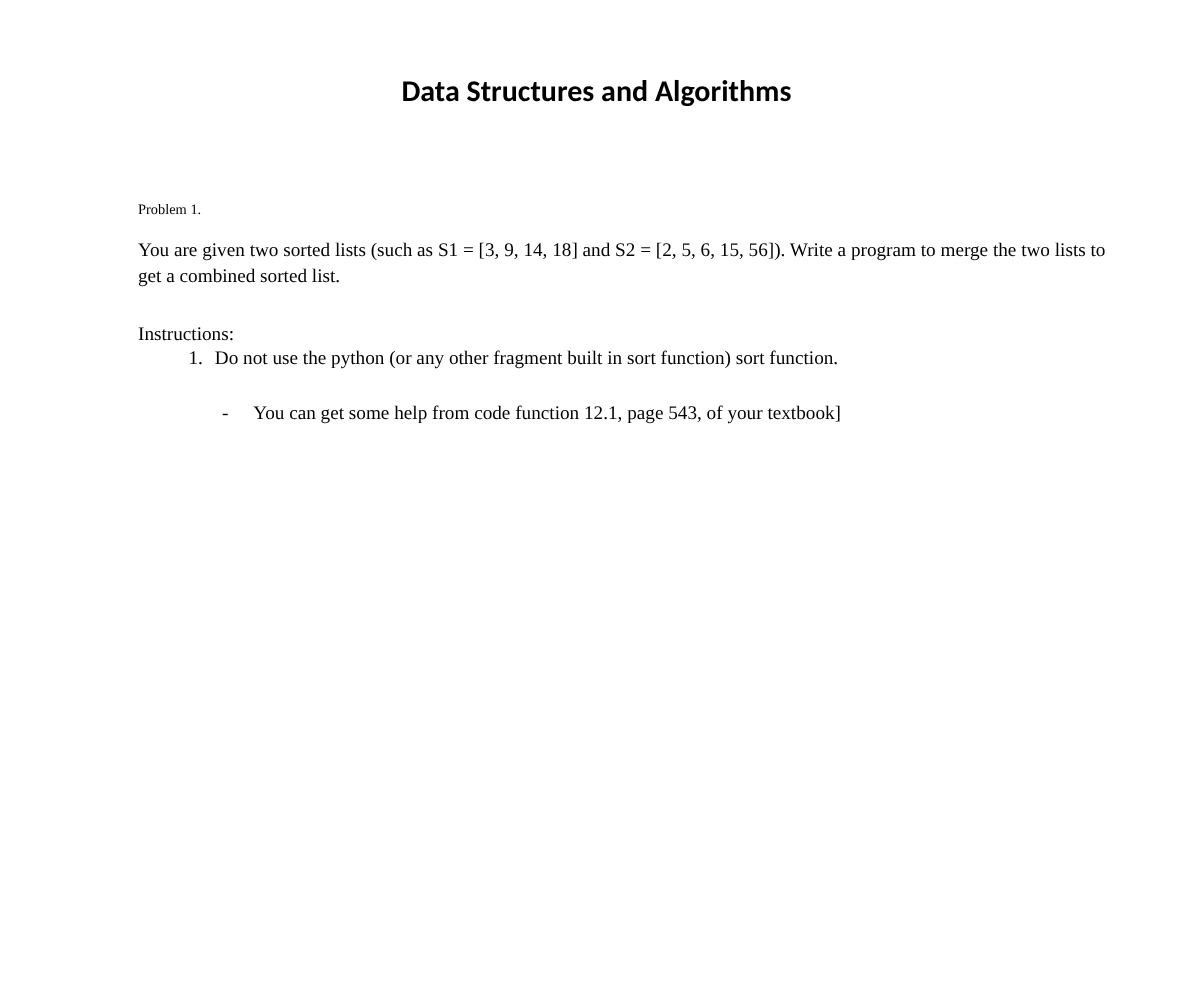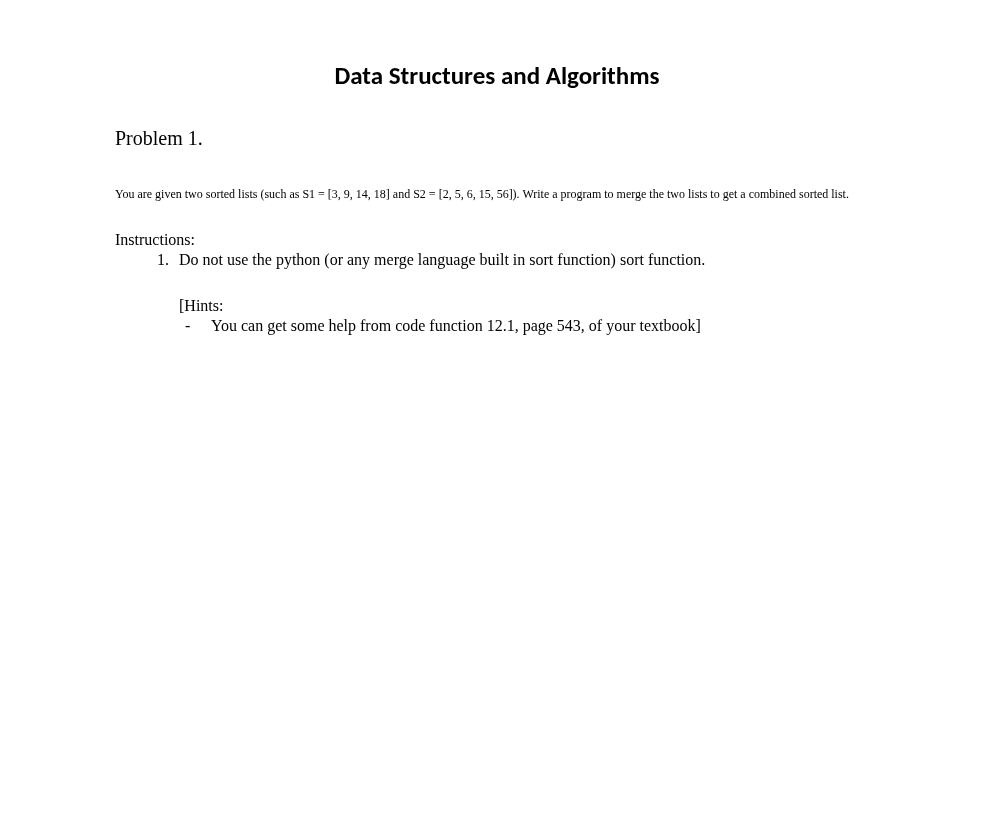"Data Structures and Algorithms" .title { margin-bottom: 36px -> 76px }
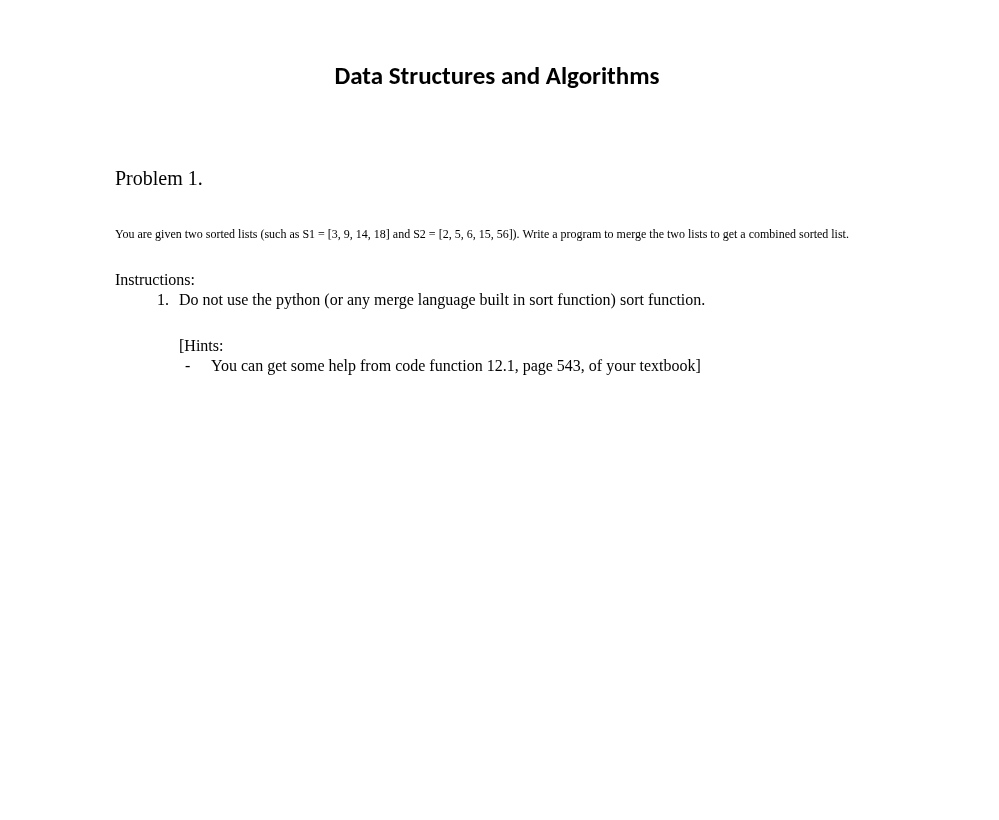"Problem 1." .problem-label { font-size: 20px -> 12px; margin-bottom: 36px -> 16px }
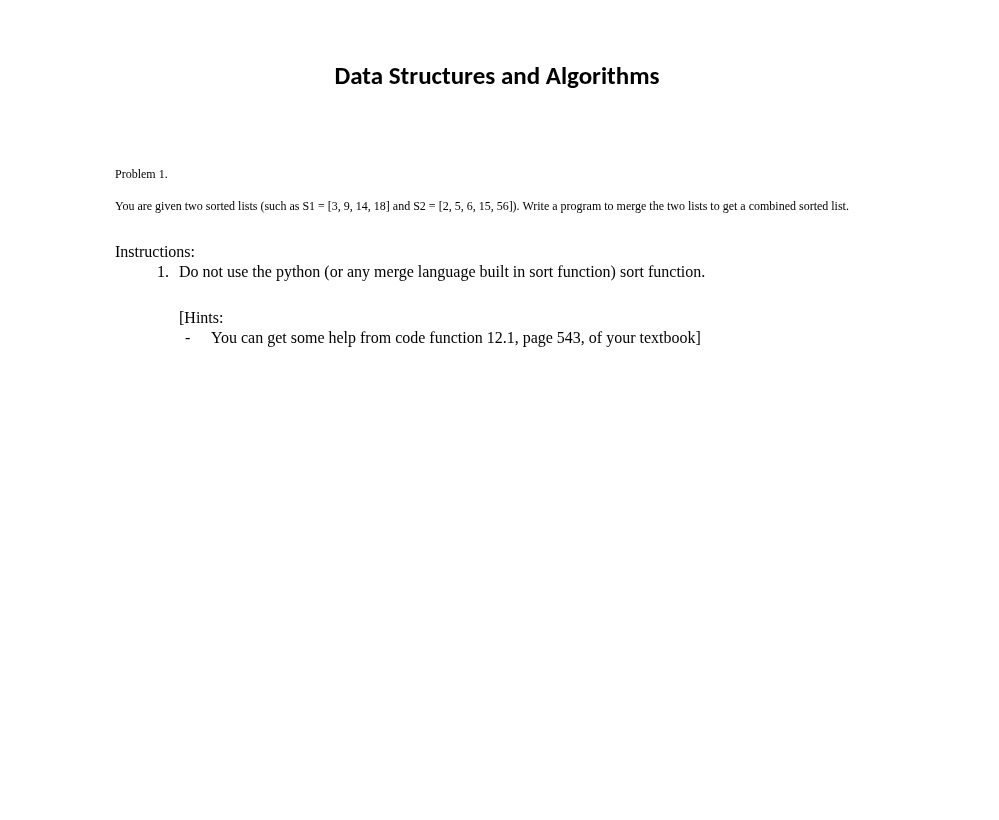"You are given two sorted" .problem-body { font-size: 12px -> 16px }
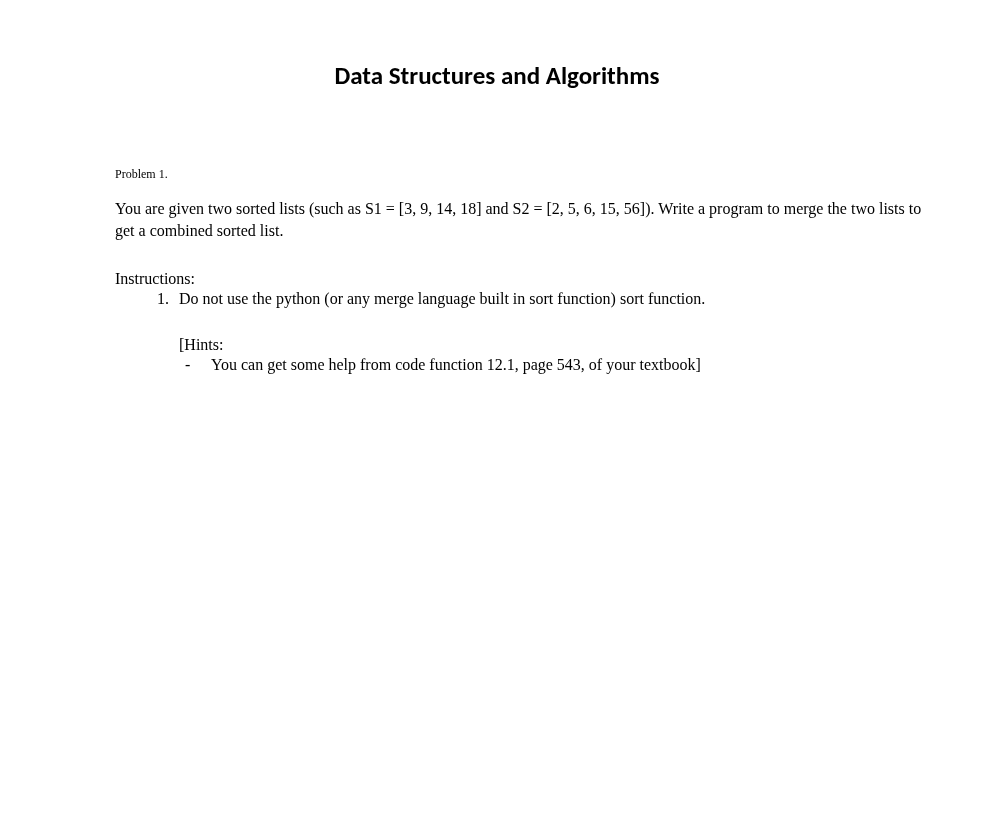"Do not use the python" span { text: merge language -> other fragment }
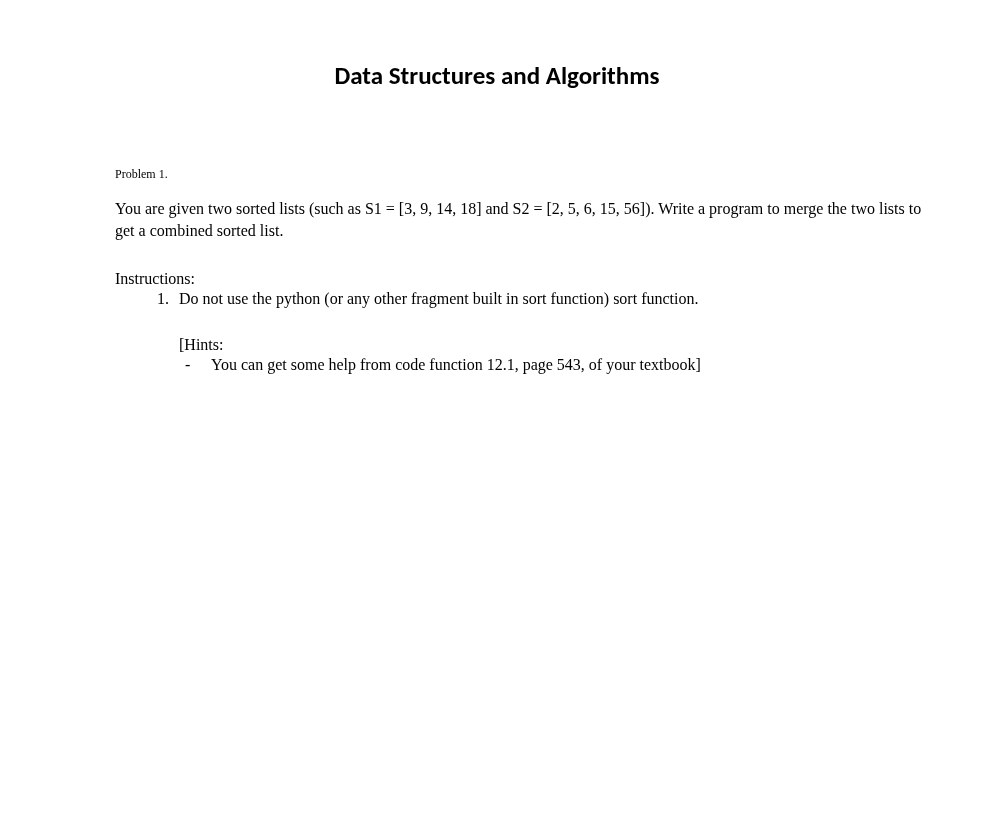"[Hints:" p.hints-label { html: <p>[Hints:</p> -> none }
